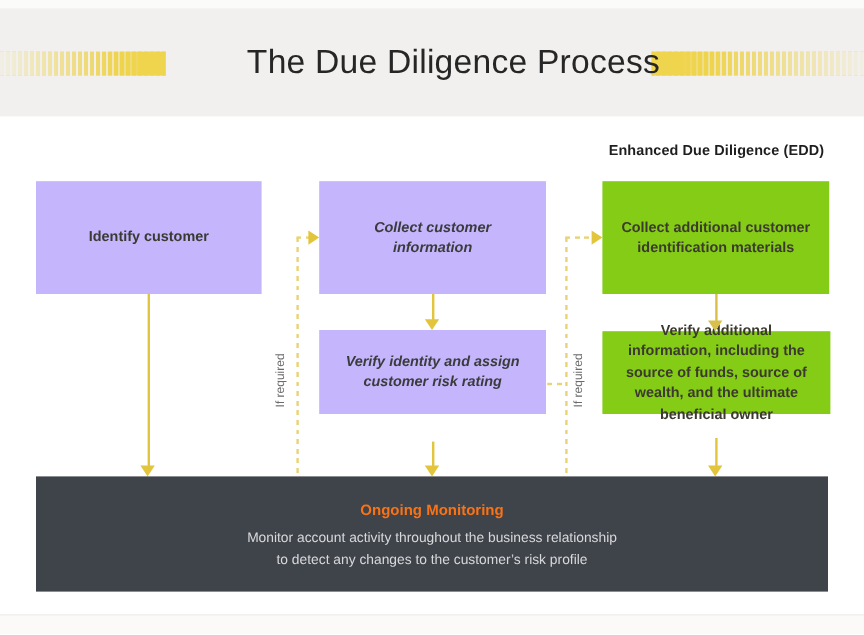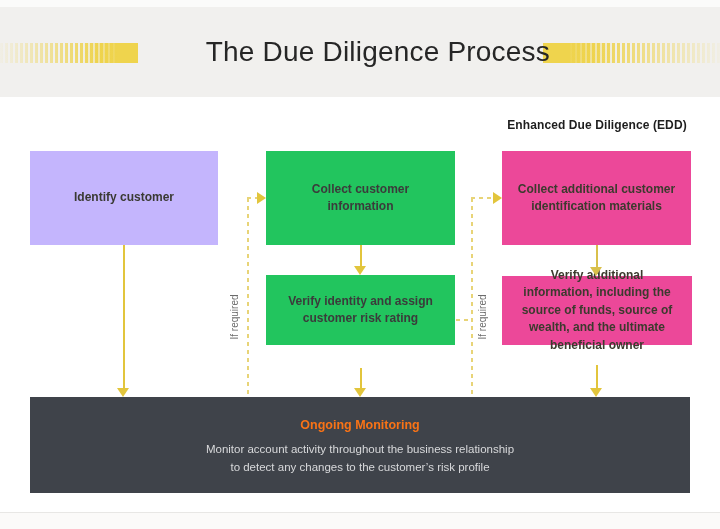"Collect customer information" .box-gray { background: #22c55e -> #c4b5fd; font-style: none -> italic }
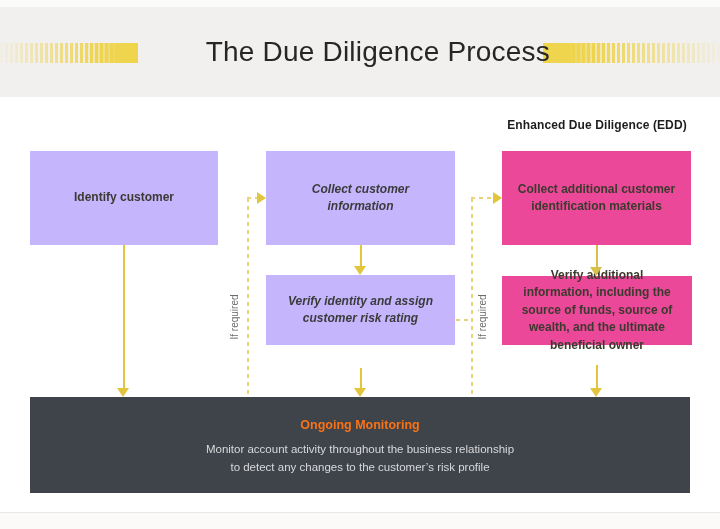"Collect additional customer" .box-cream { background: #ec4899 -> #84cc16 }
